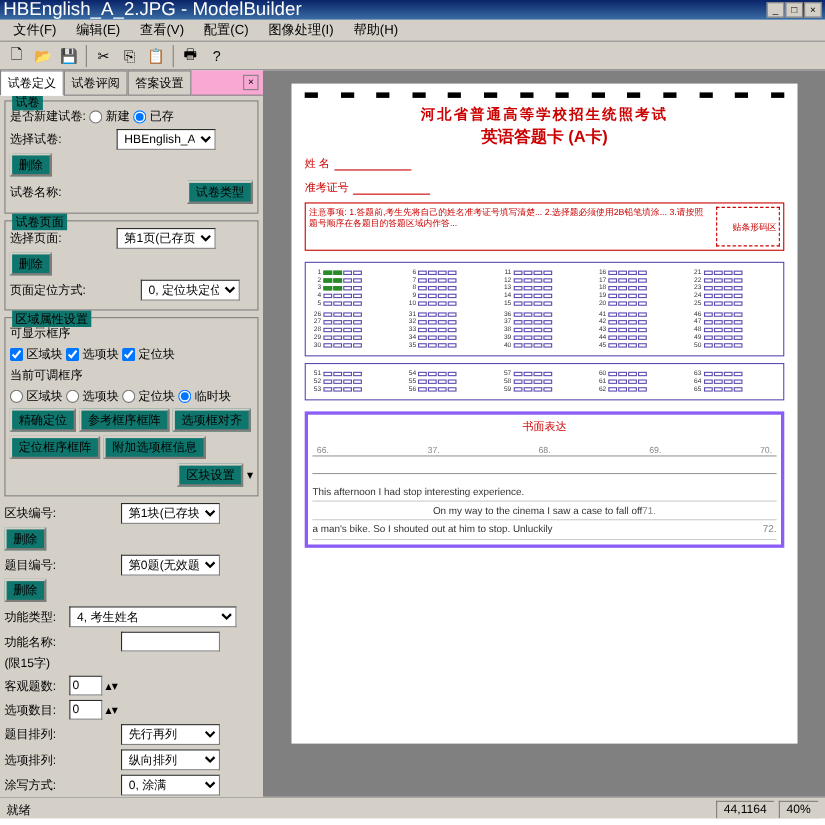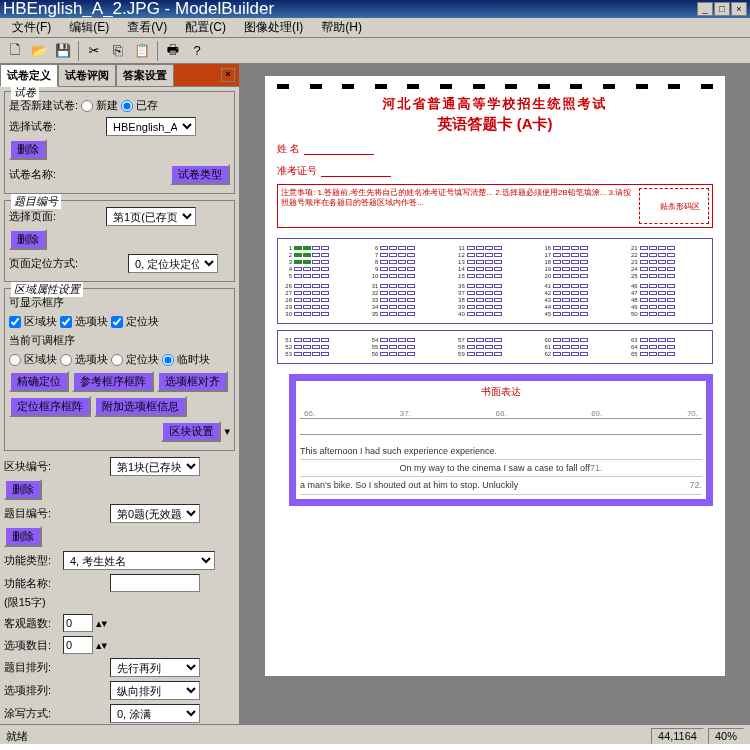"试卷定义" .side-tabs { background: #c2410c -> #f9a8d4; font-weight: bold -> none }
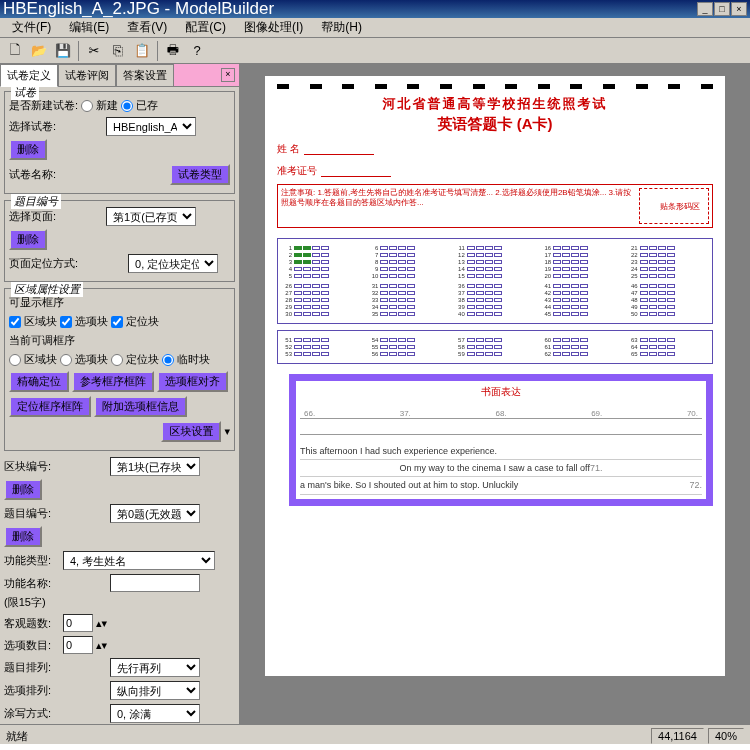"试卷" .group-title { background: #ffffff -> #0f766e; font-style: italic -> none }
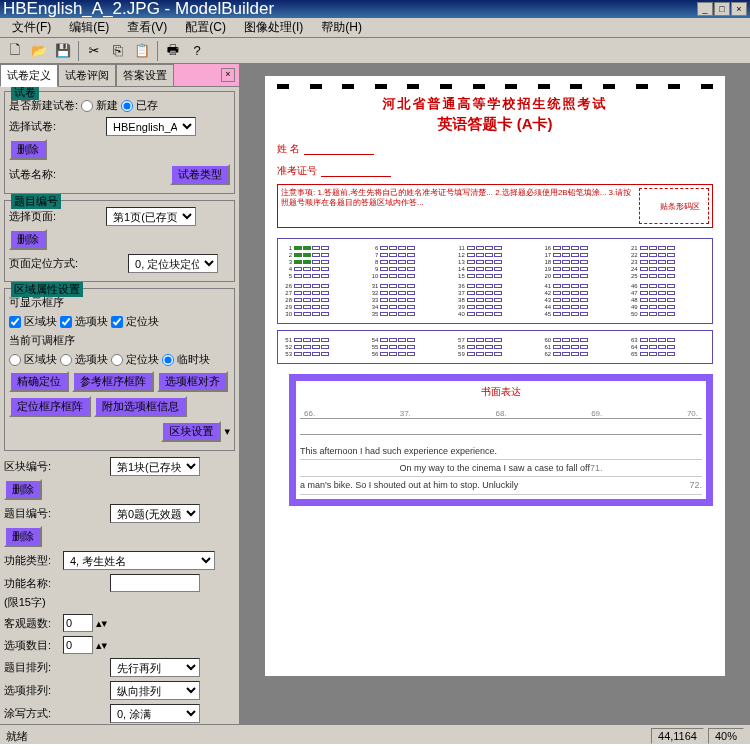"删除" .btn { background: #8b5cf6 -> #0f766e }
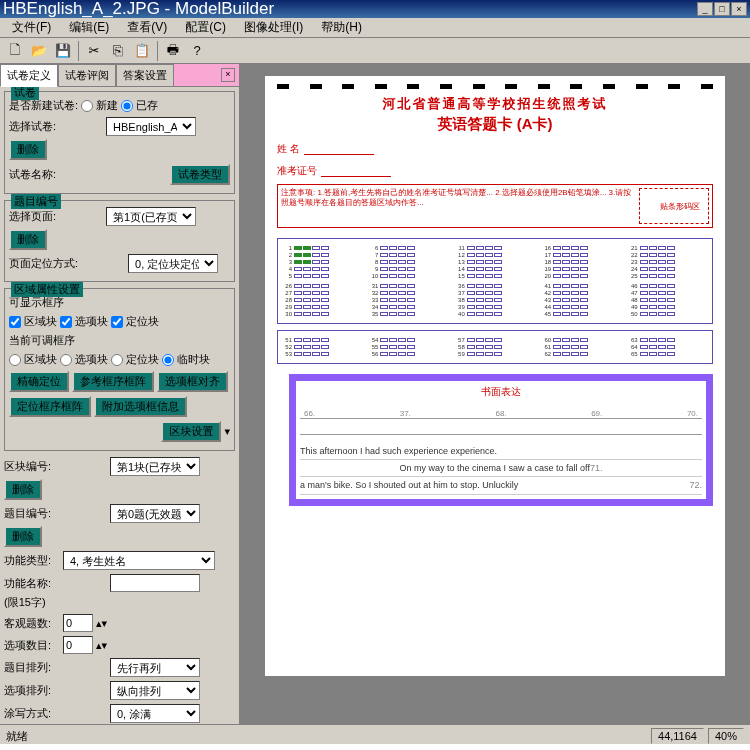"题目编号" div.group-title { text: 题目编号 -> 试卷页面 }
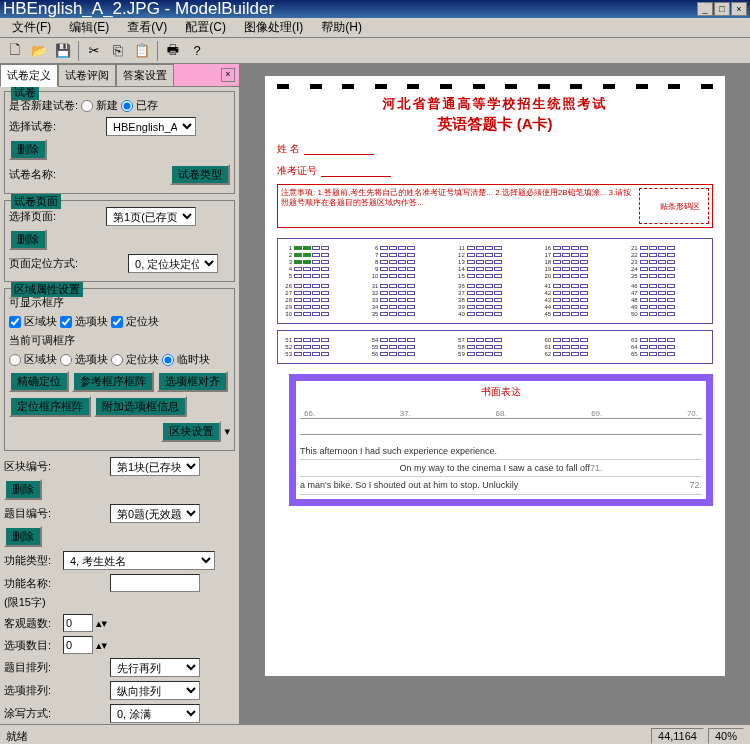"贴条形码区" .barcode-box { width: 70px -> 58px }
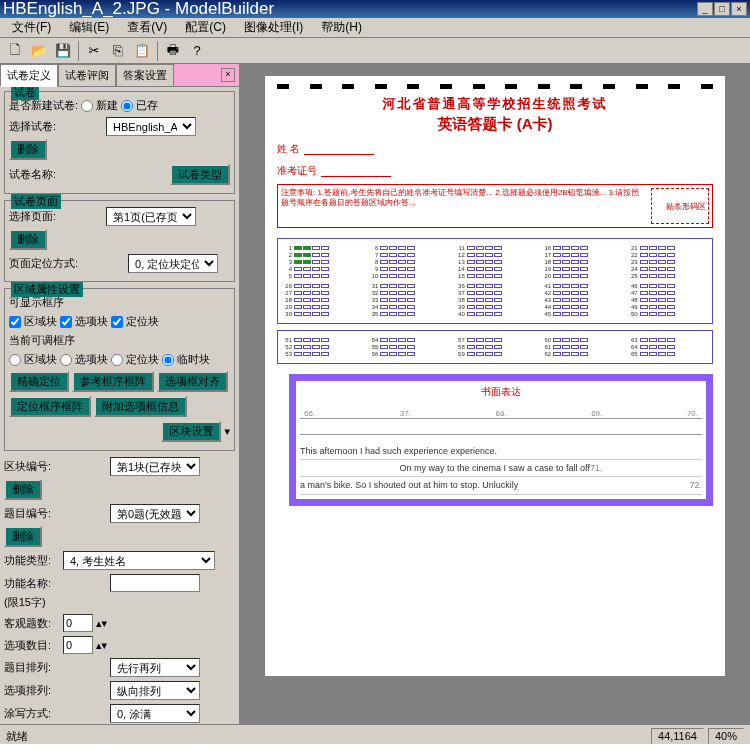"书面表达" .essay-area { border: 7px solid #8b5cf6 -> 3px solid #8b5cf6; margin-left: 12px -> none }
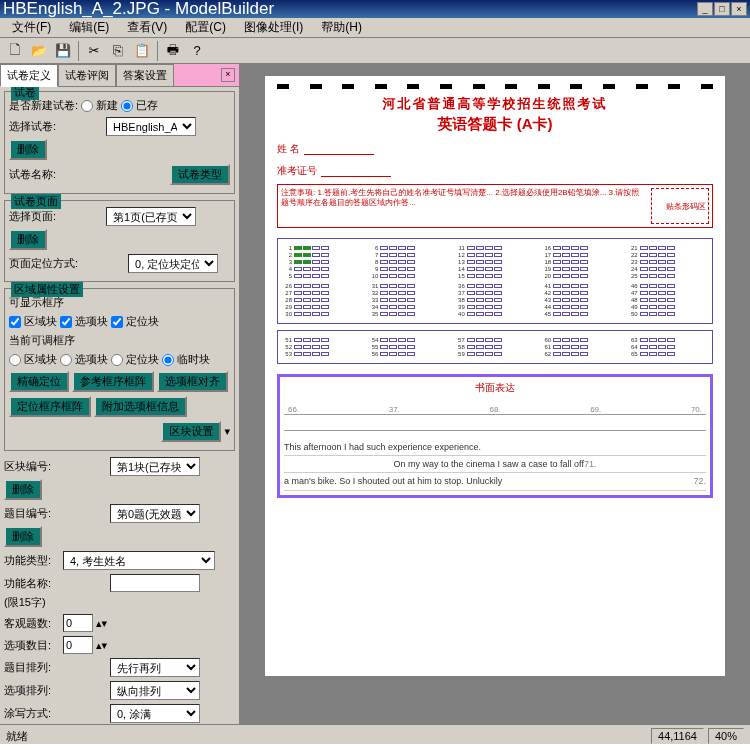"This afternoon I had such" div { text: such experience -> stop interesting }
